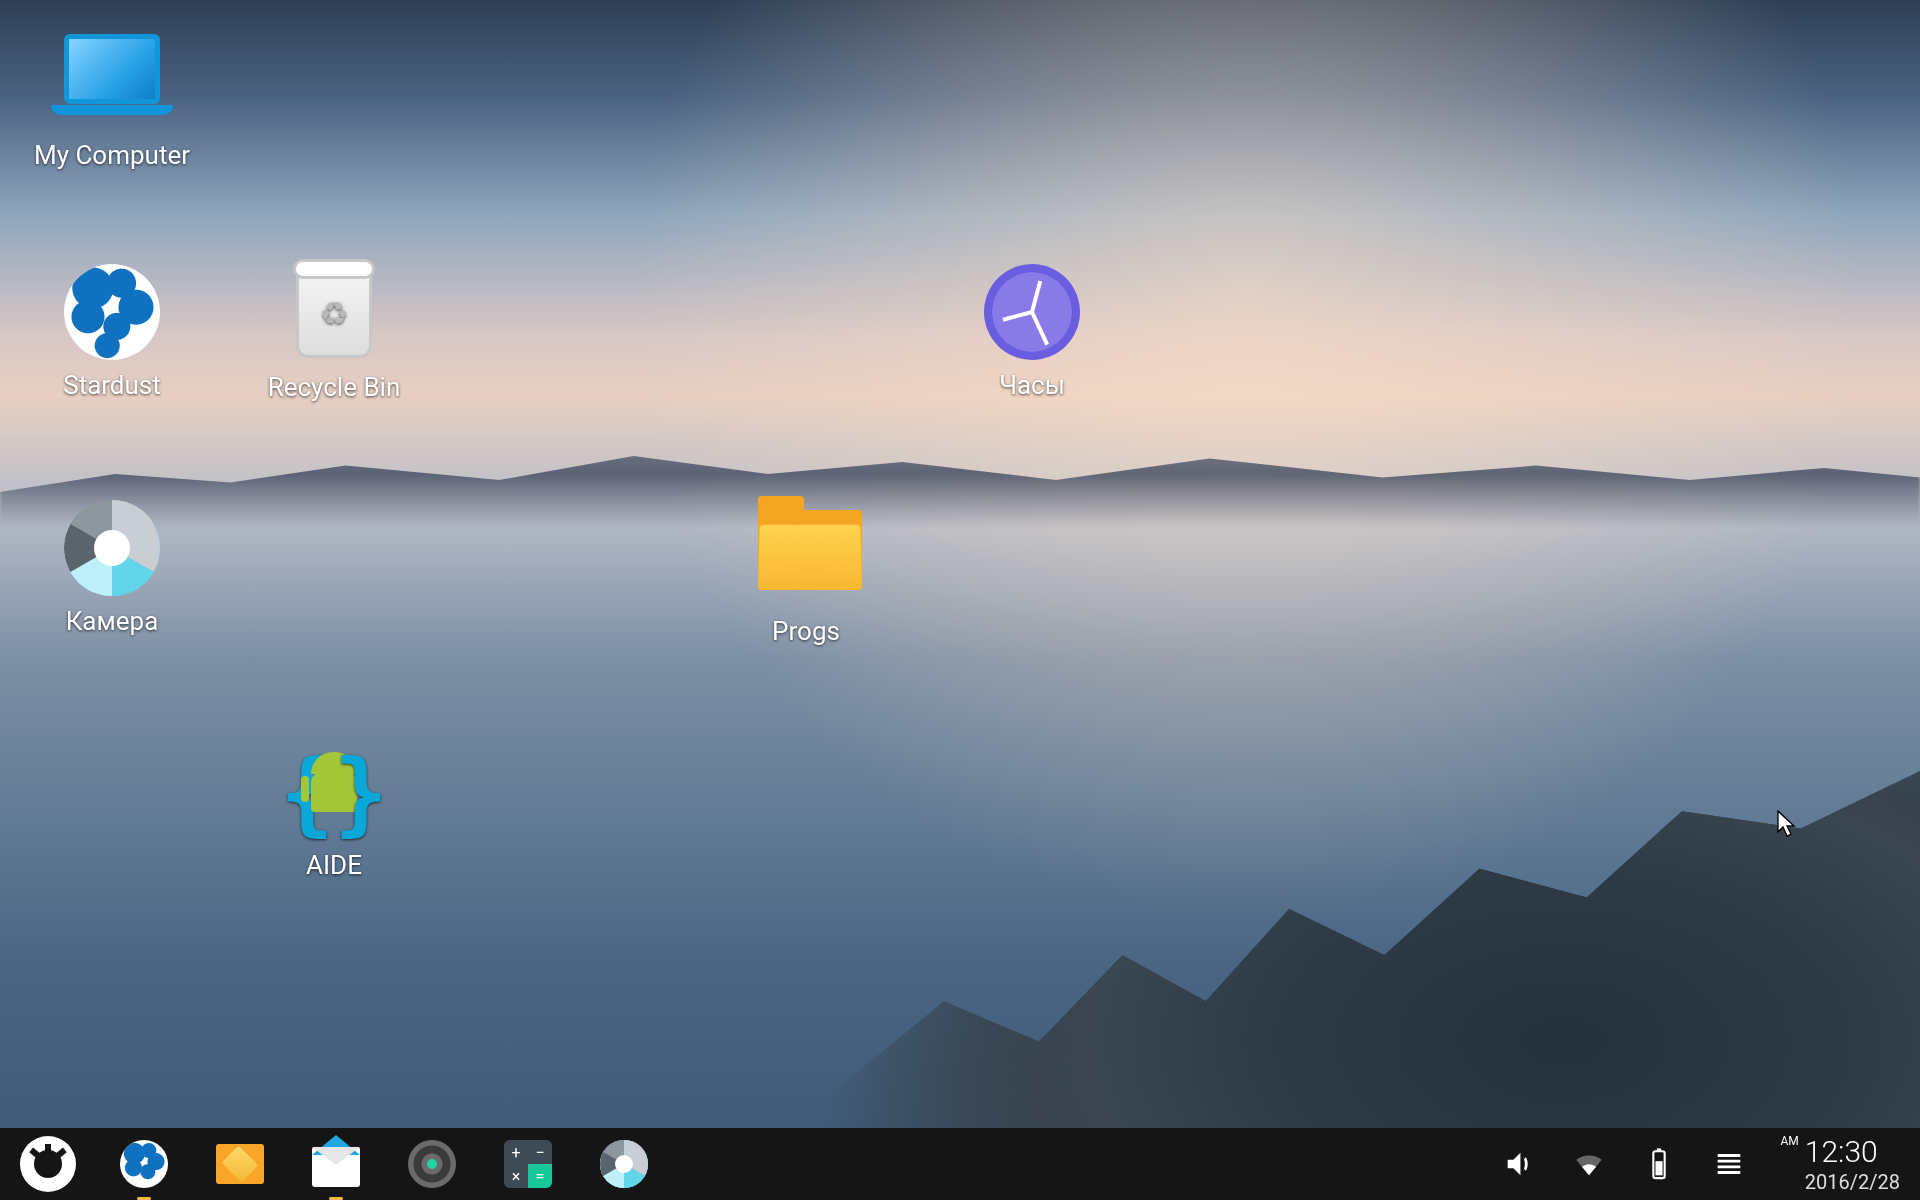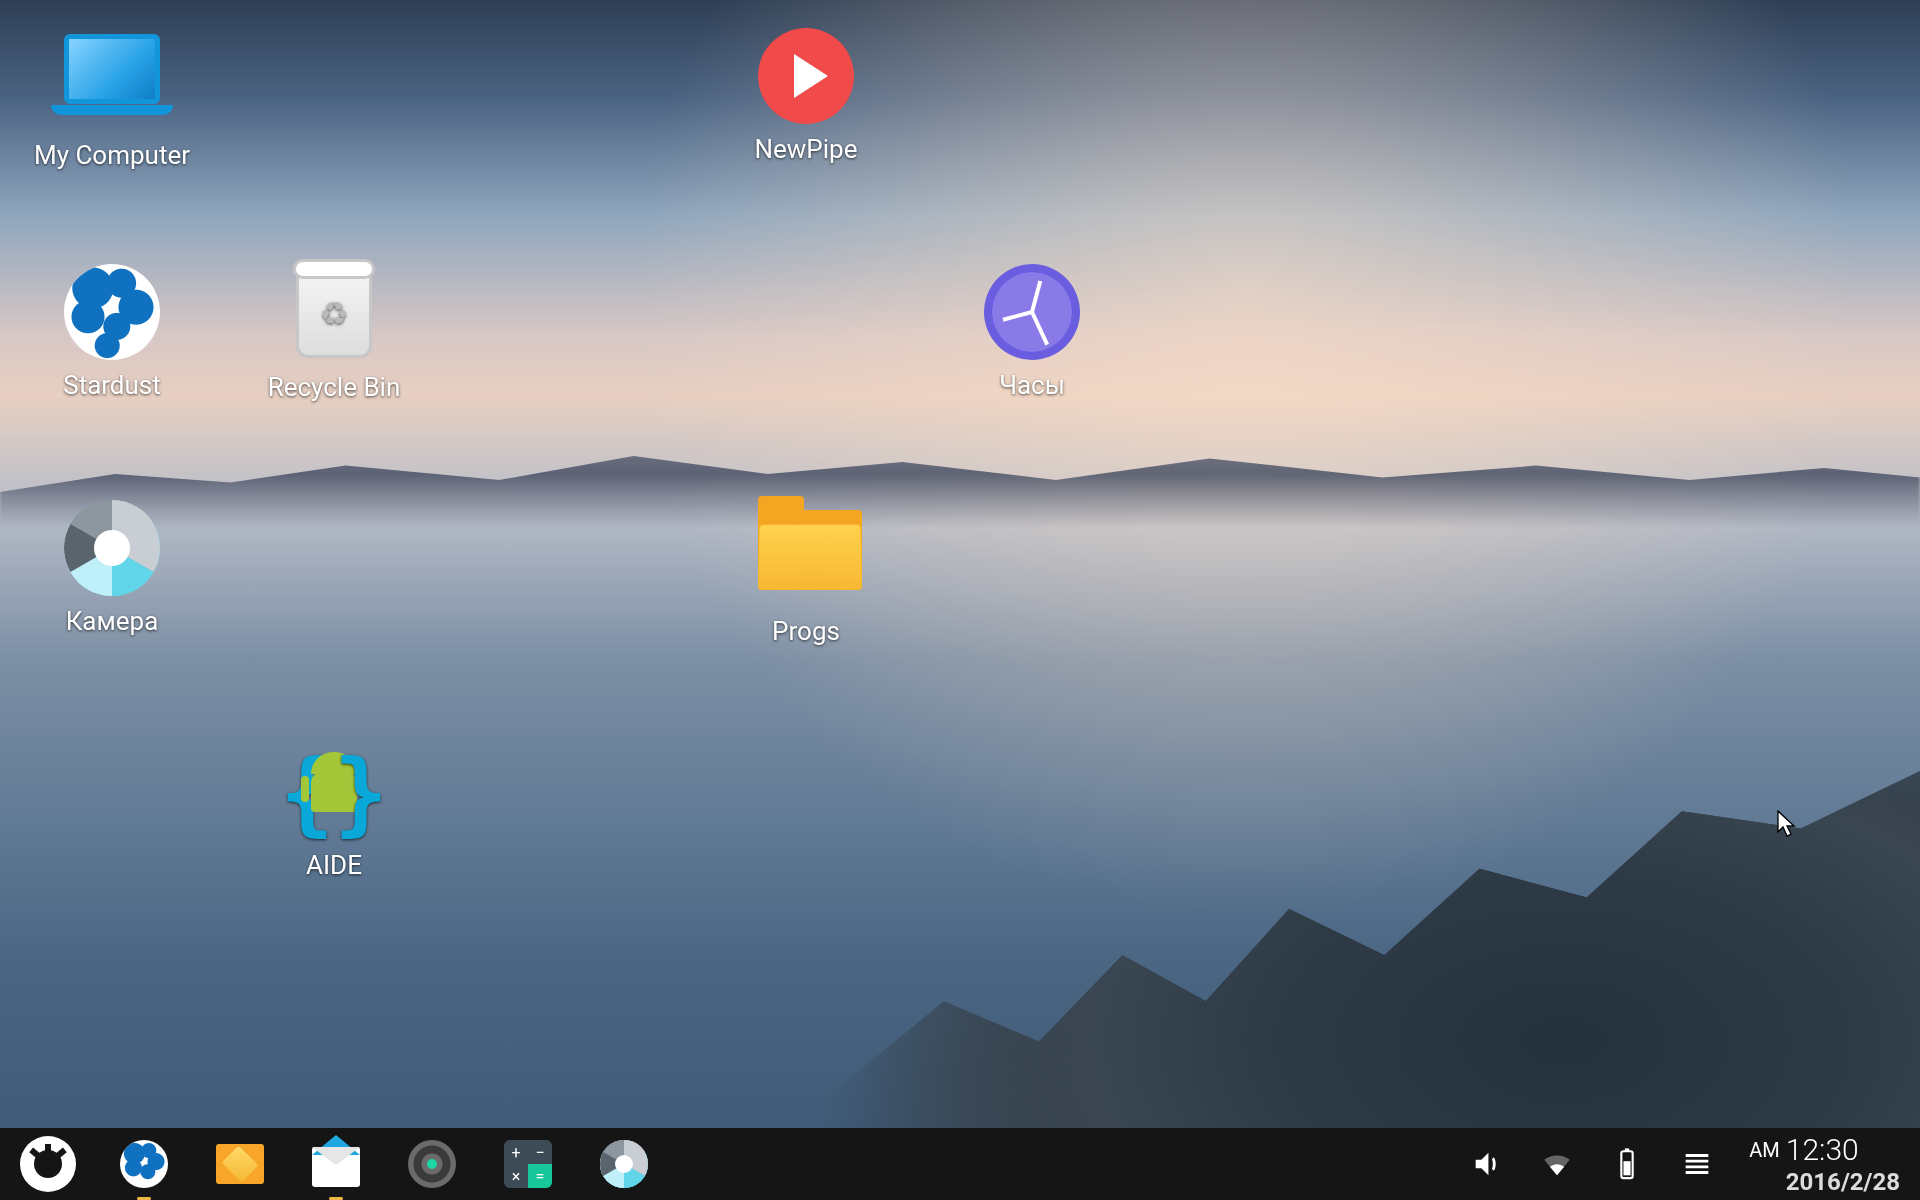"NewPipe" div.dicon { html: <div> <div> <div></div> </div> <div>NewPipe</div> </div> -> none }
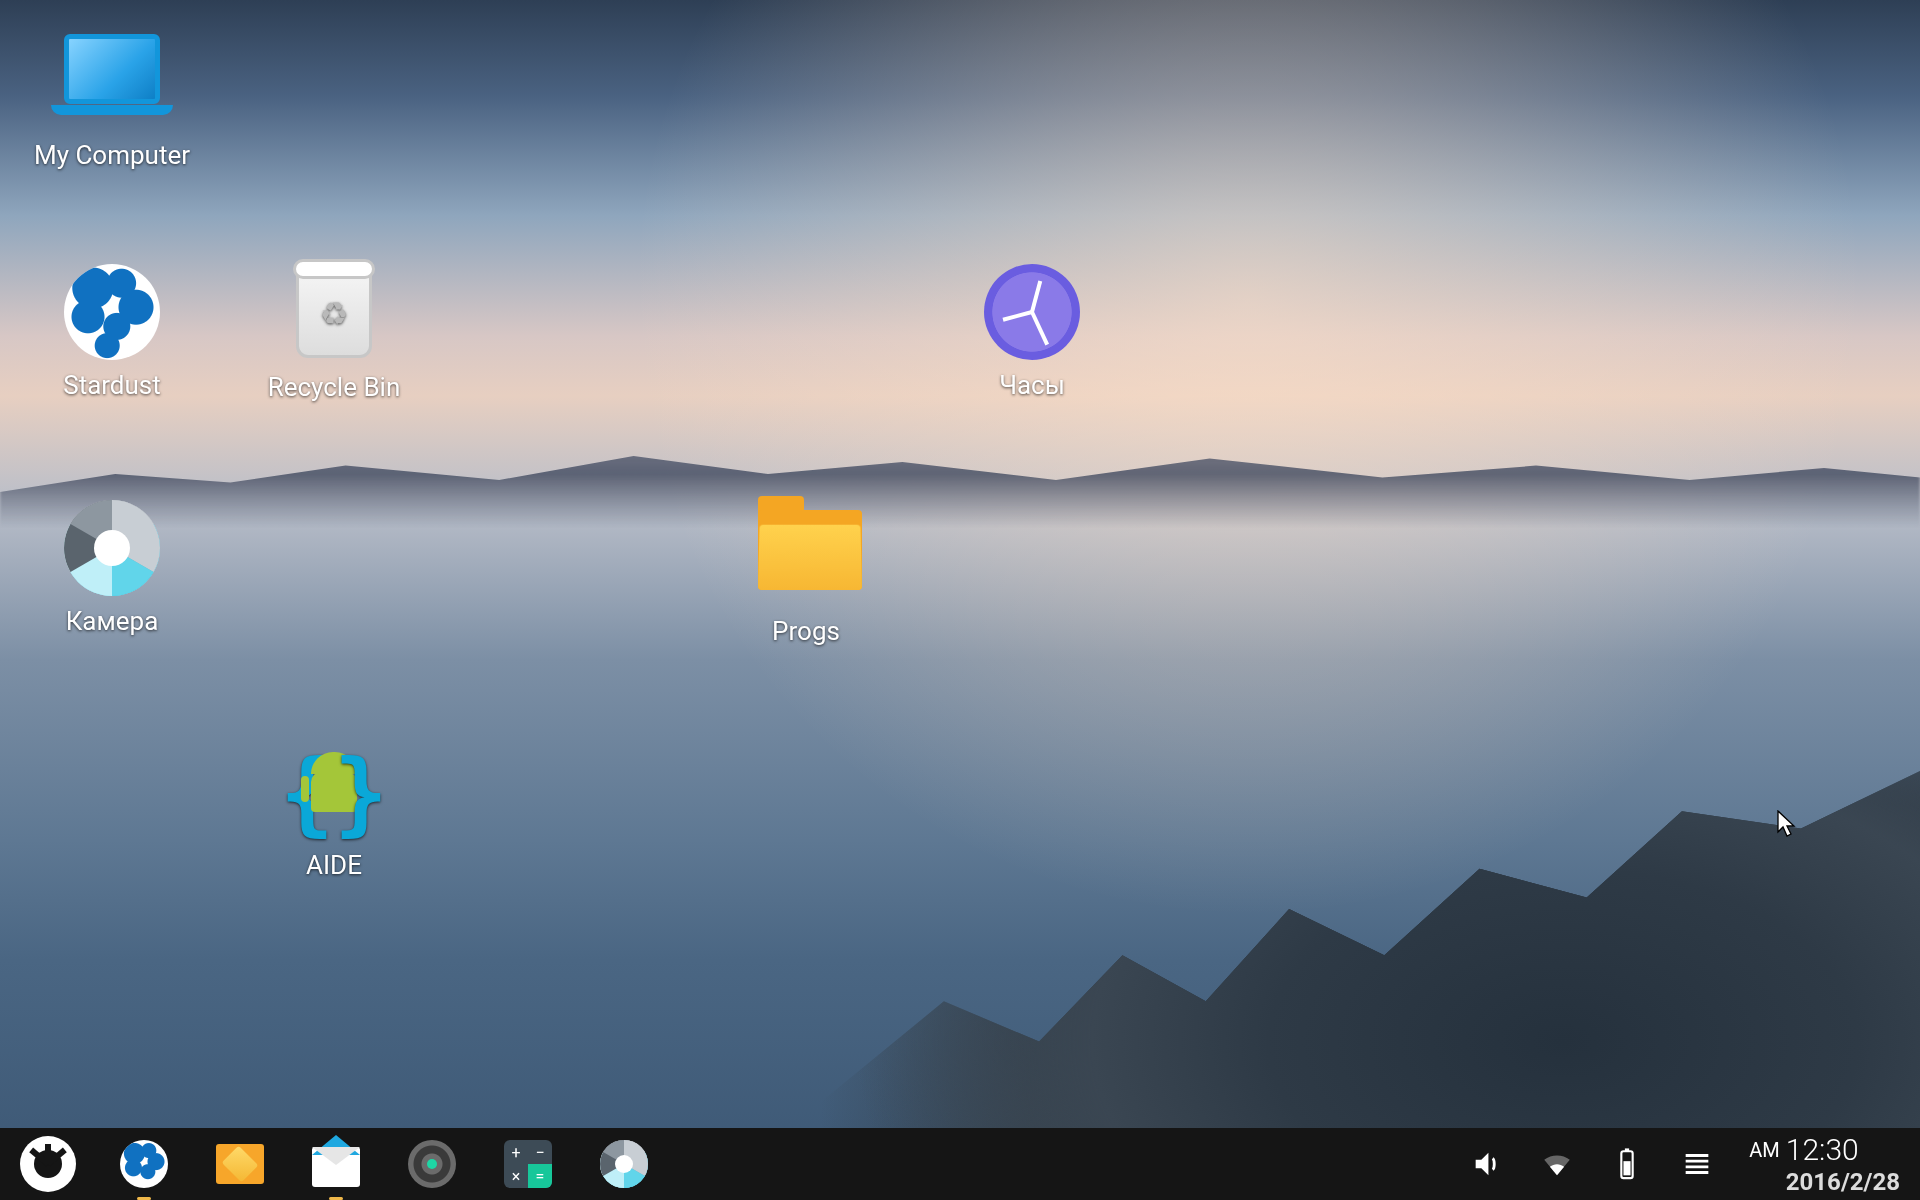"AM" .clockbox .ampm { font-size: 20px -> 12px; margin-top: 6px -> 0 }
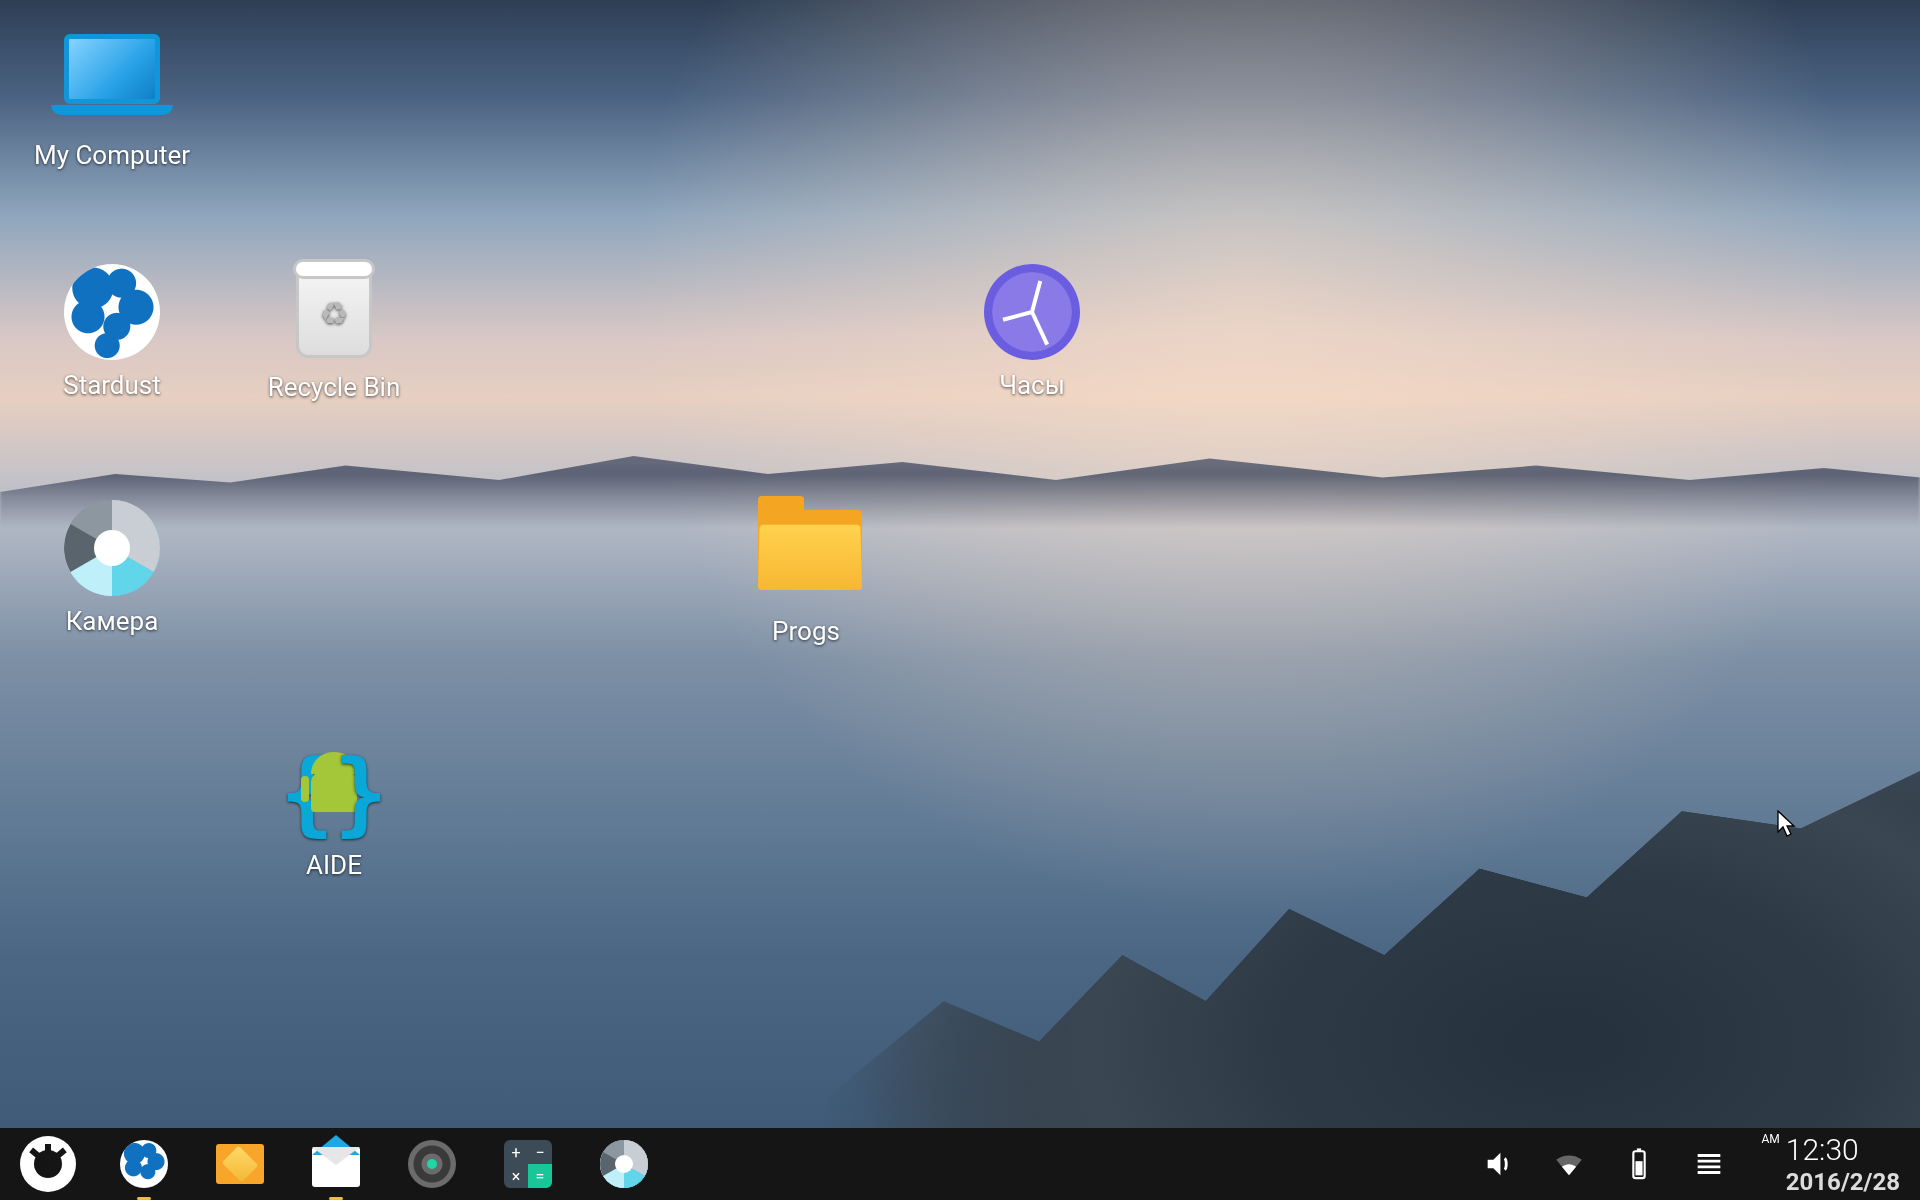"2016/2/28" .clockbox .dd { font-size: 24px -> 20px; font-weight: 700 -> 400 }
